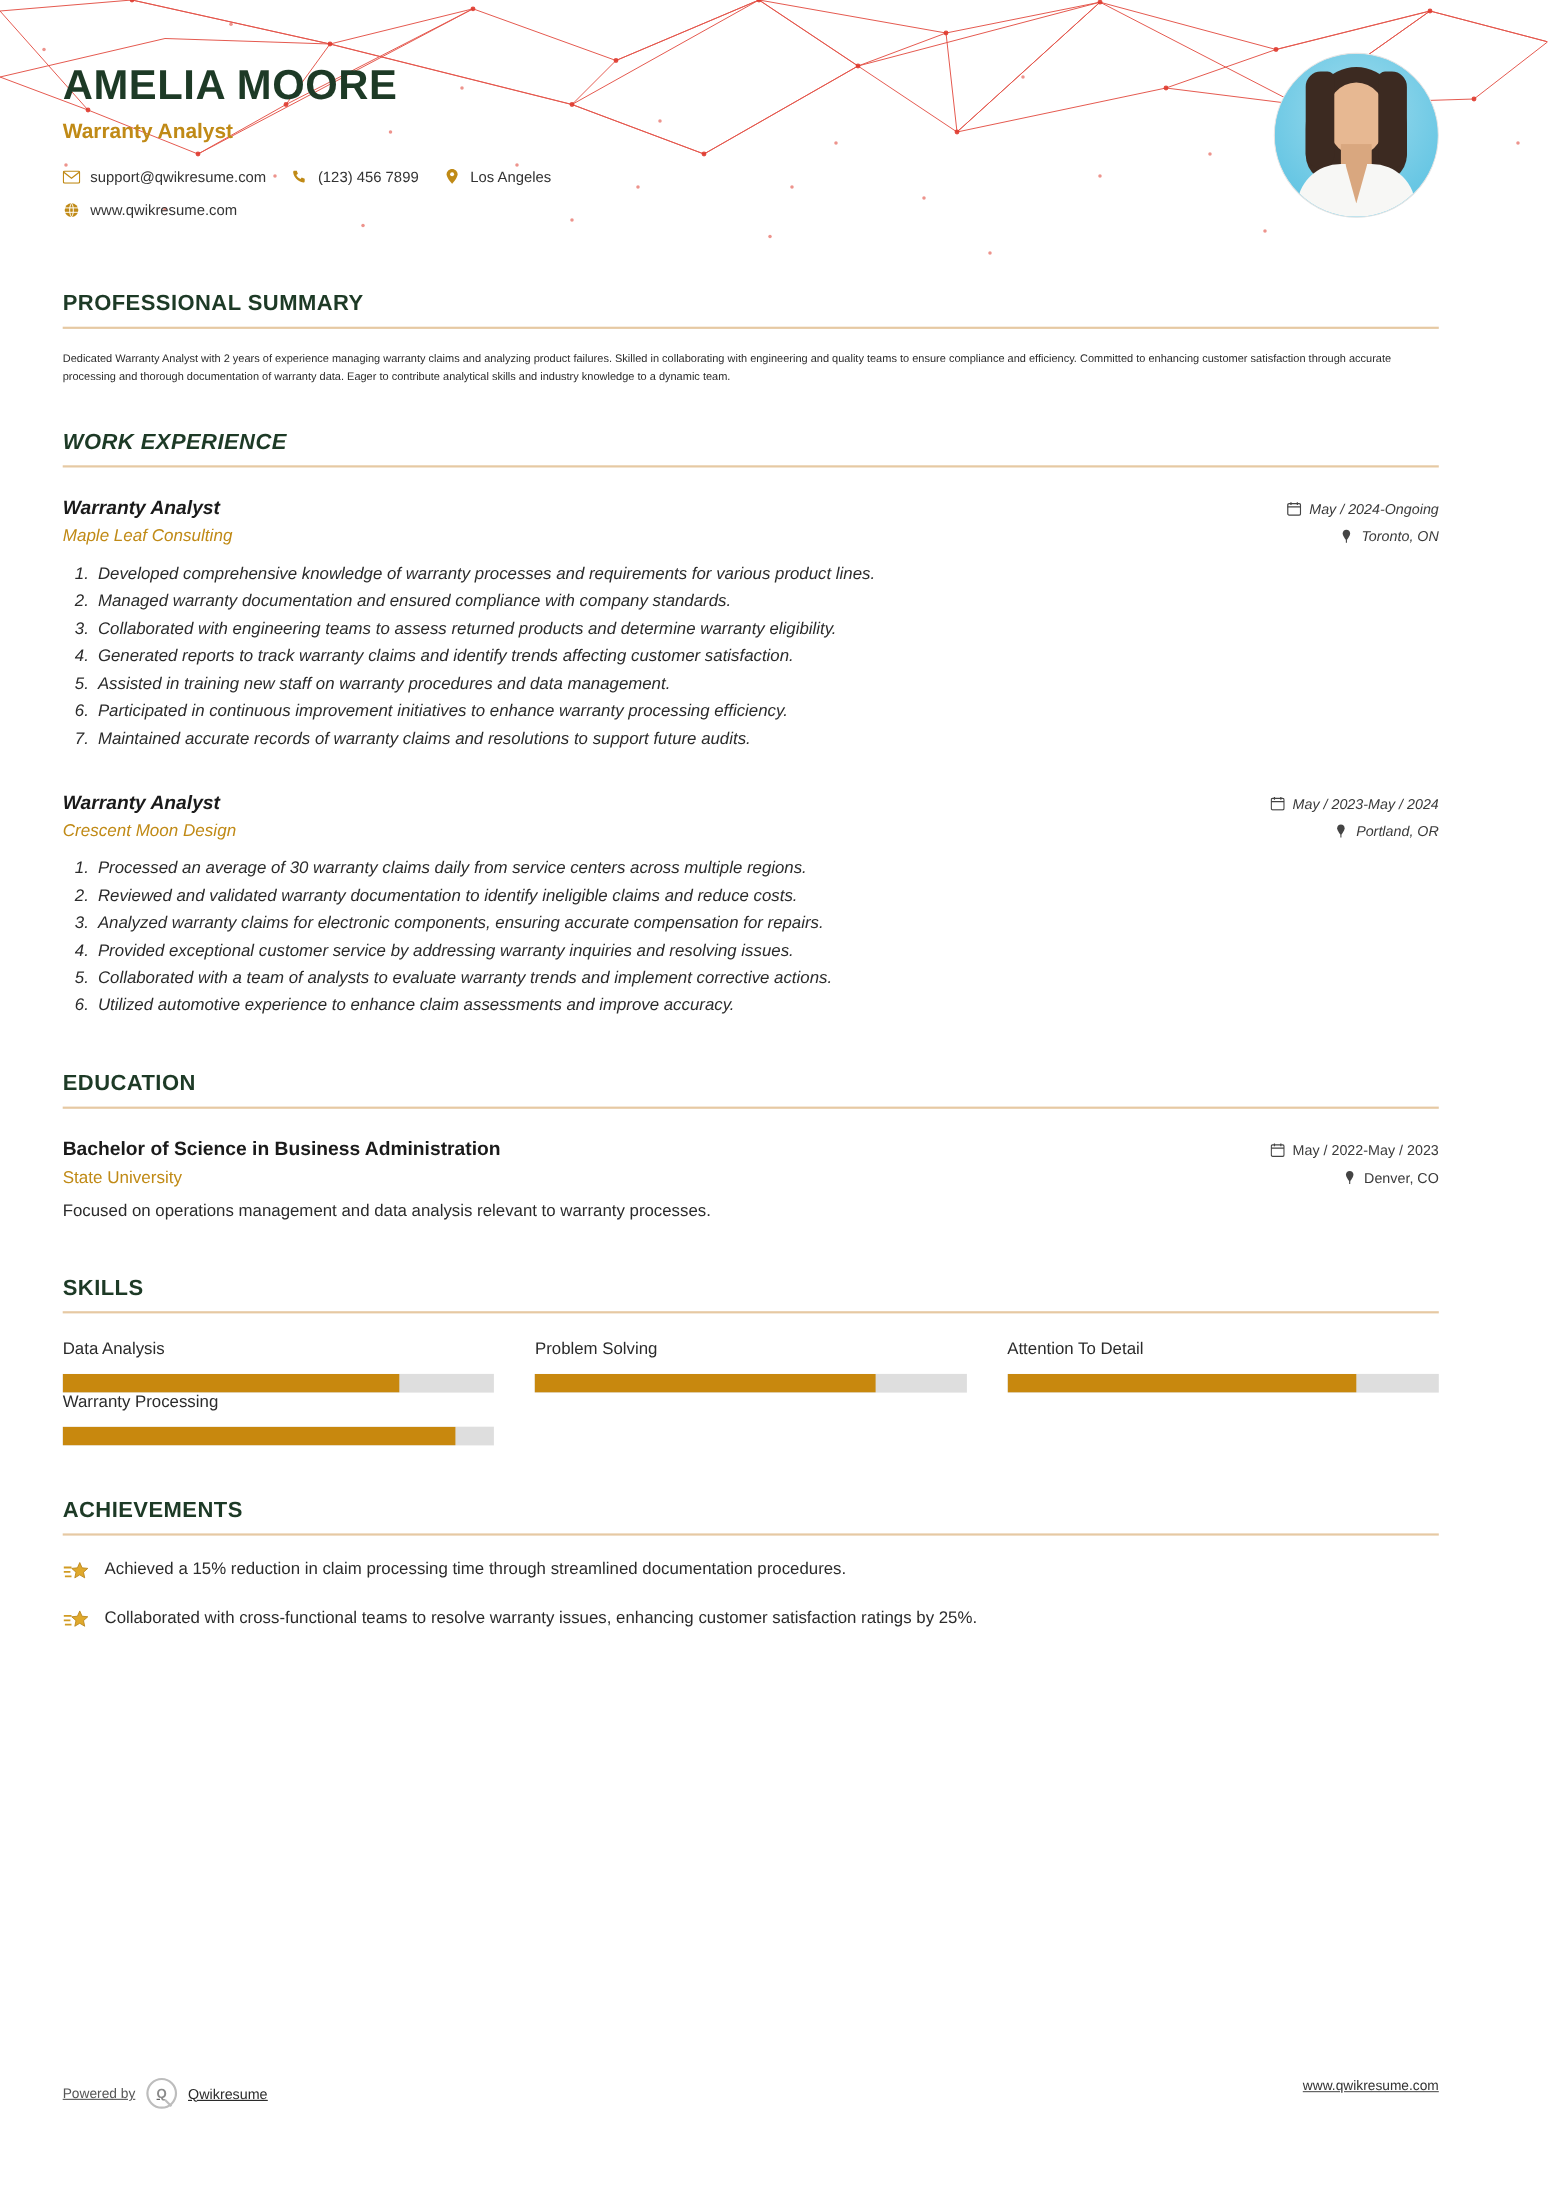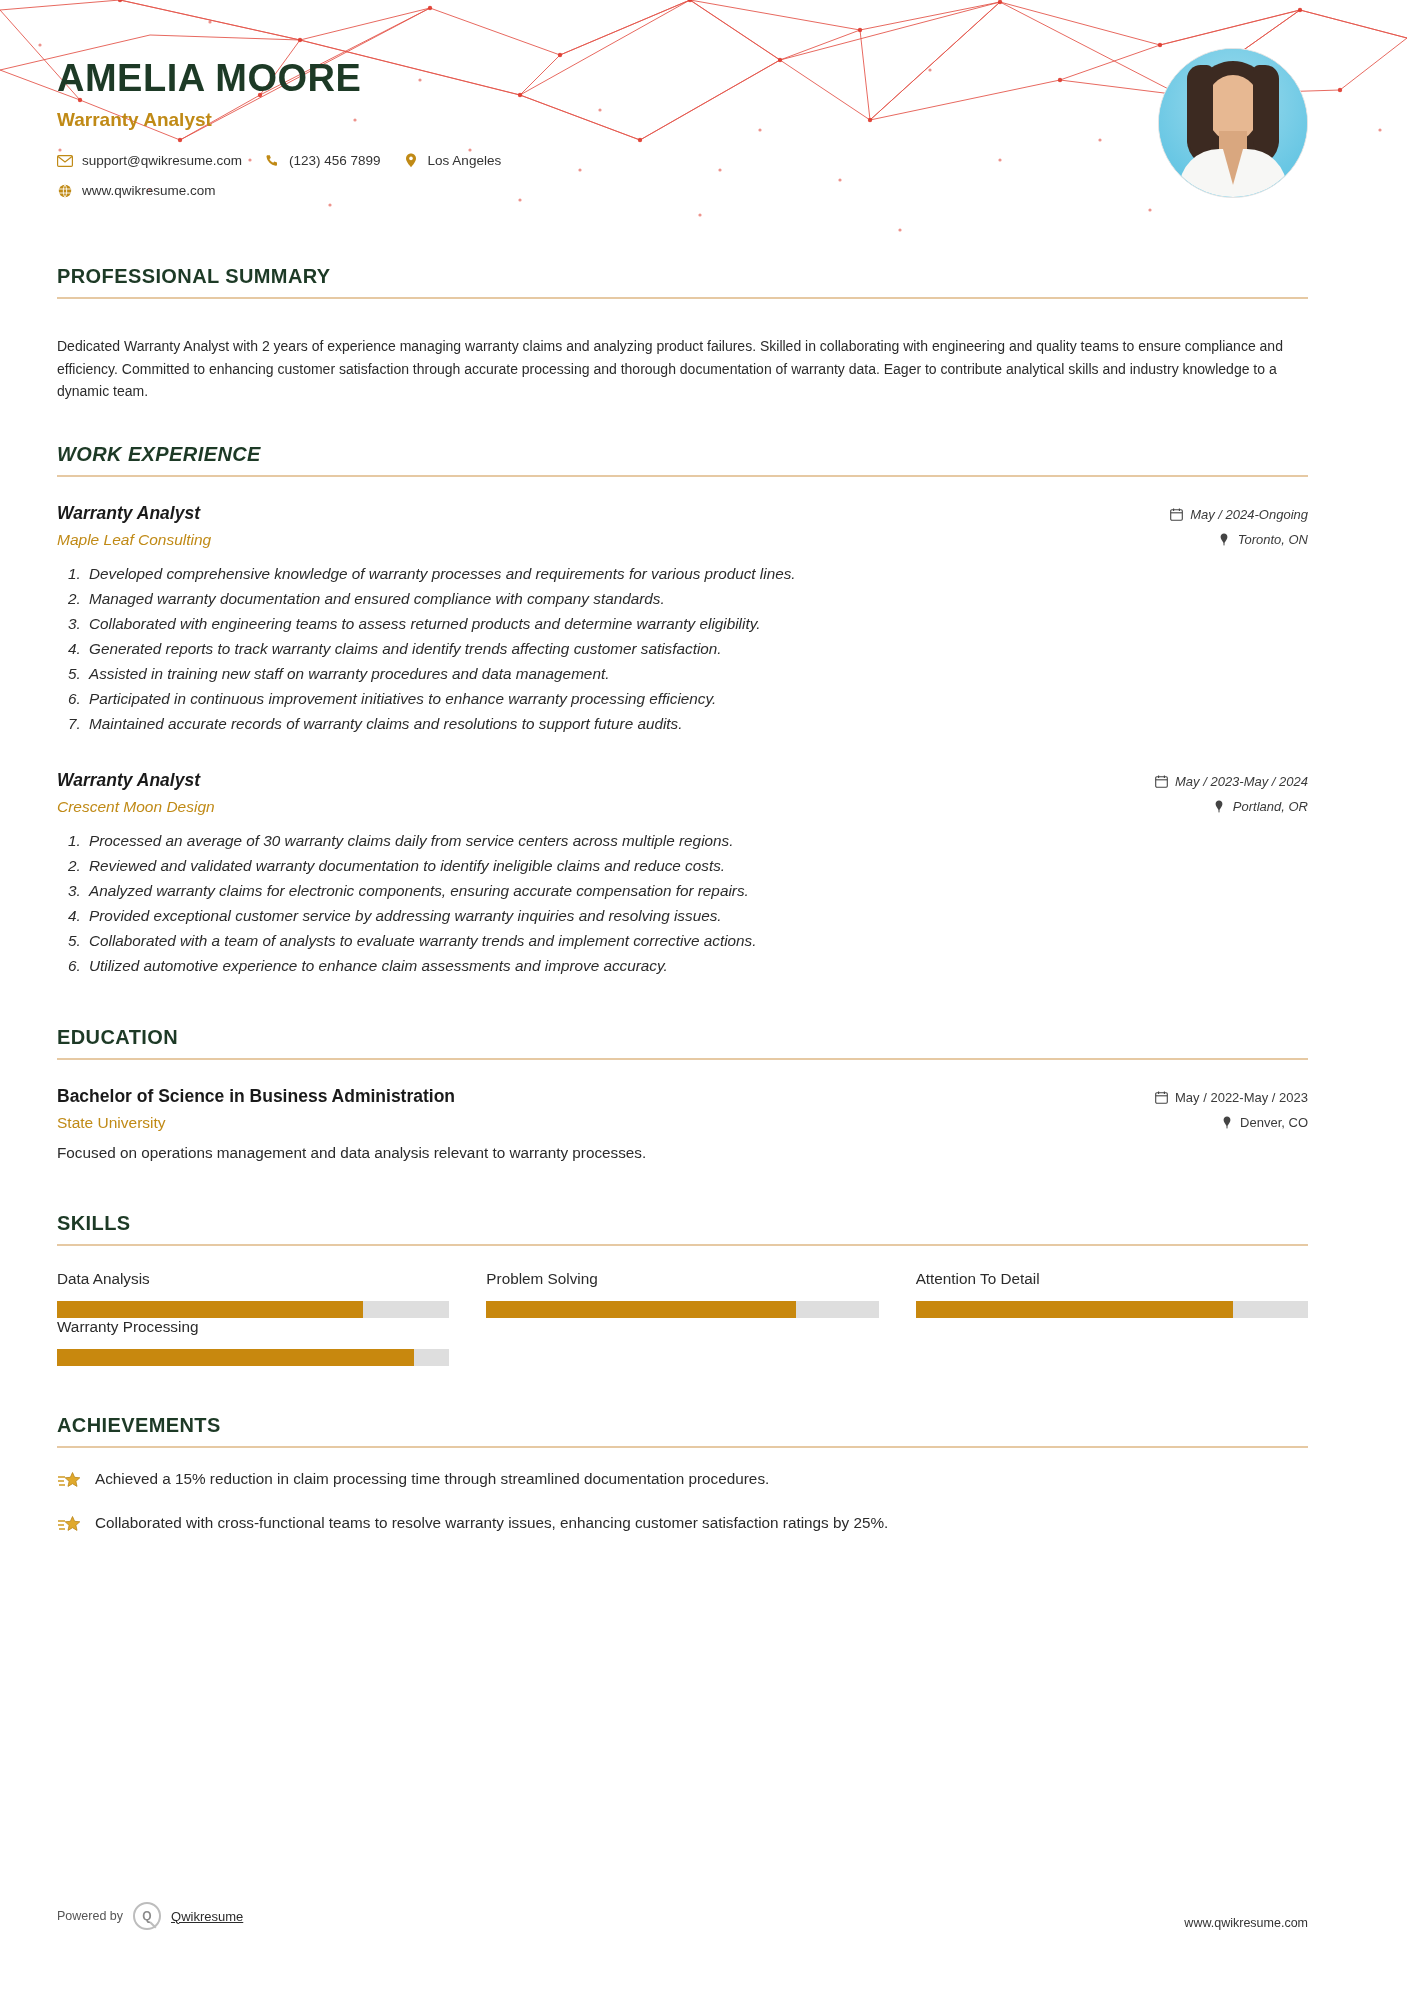"Dedicated Warranty Analyst with 2" .summary-text { font-size: 14px -> 10px; margin-top: 36px -> 20px }
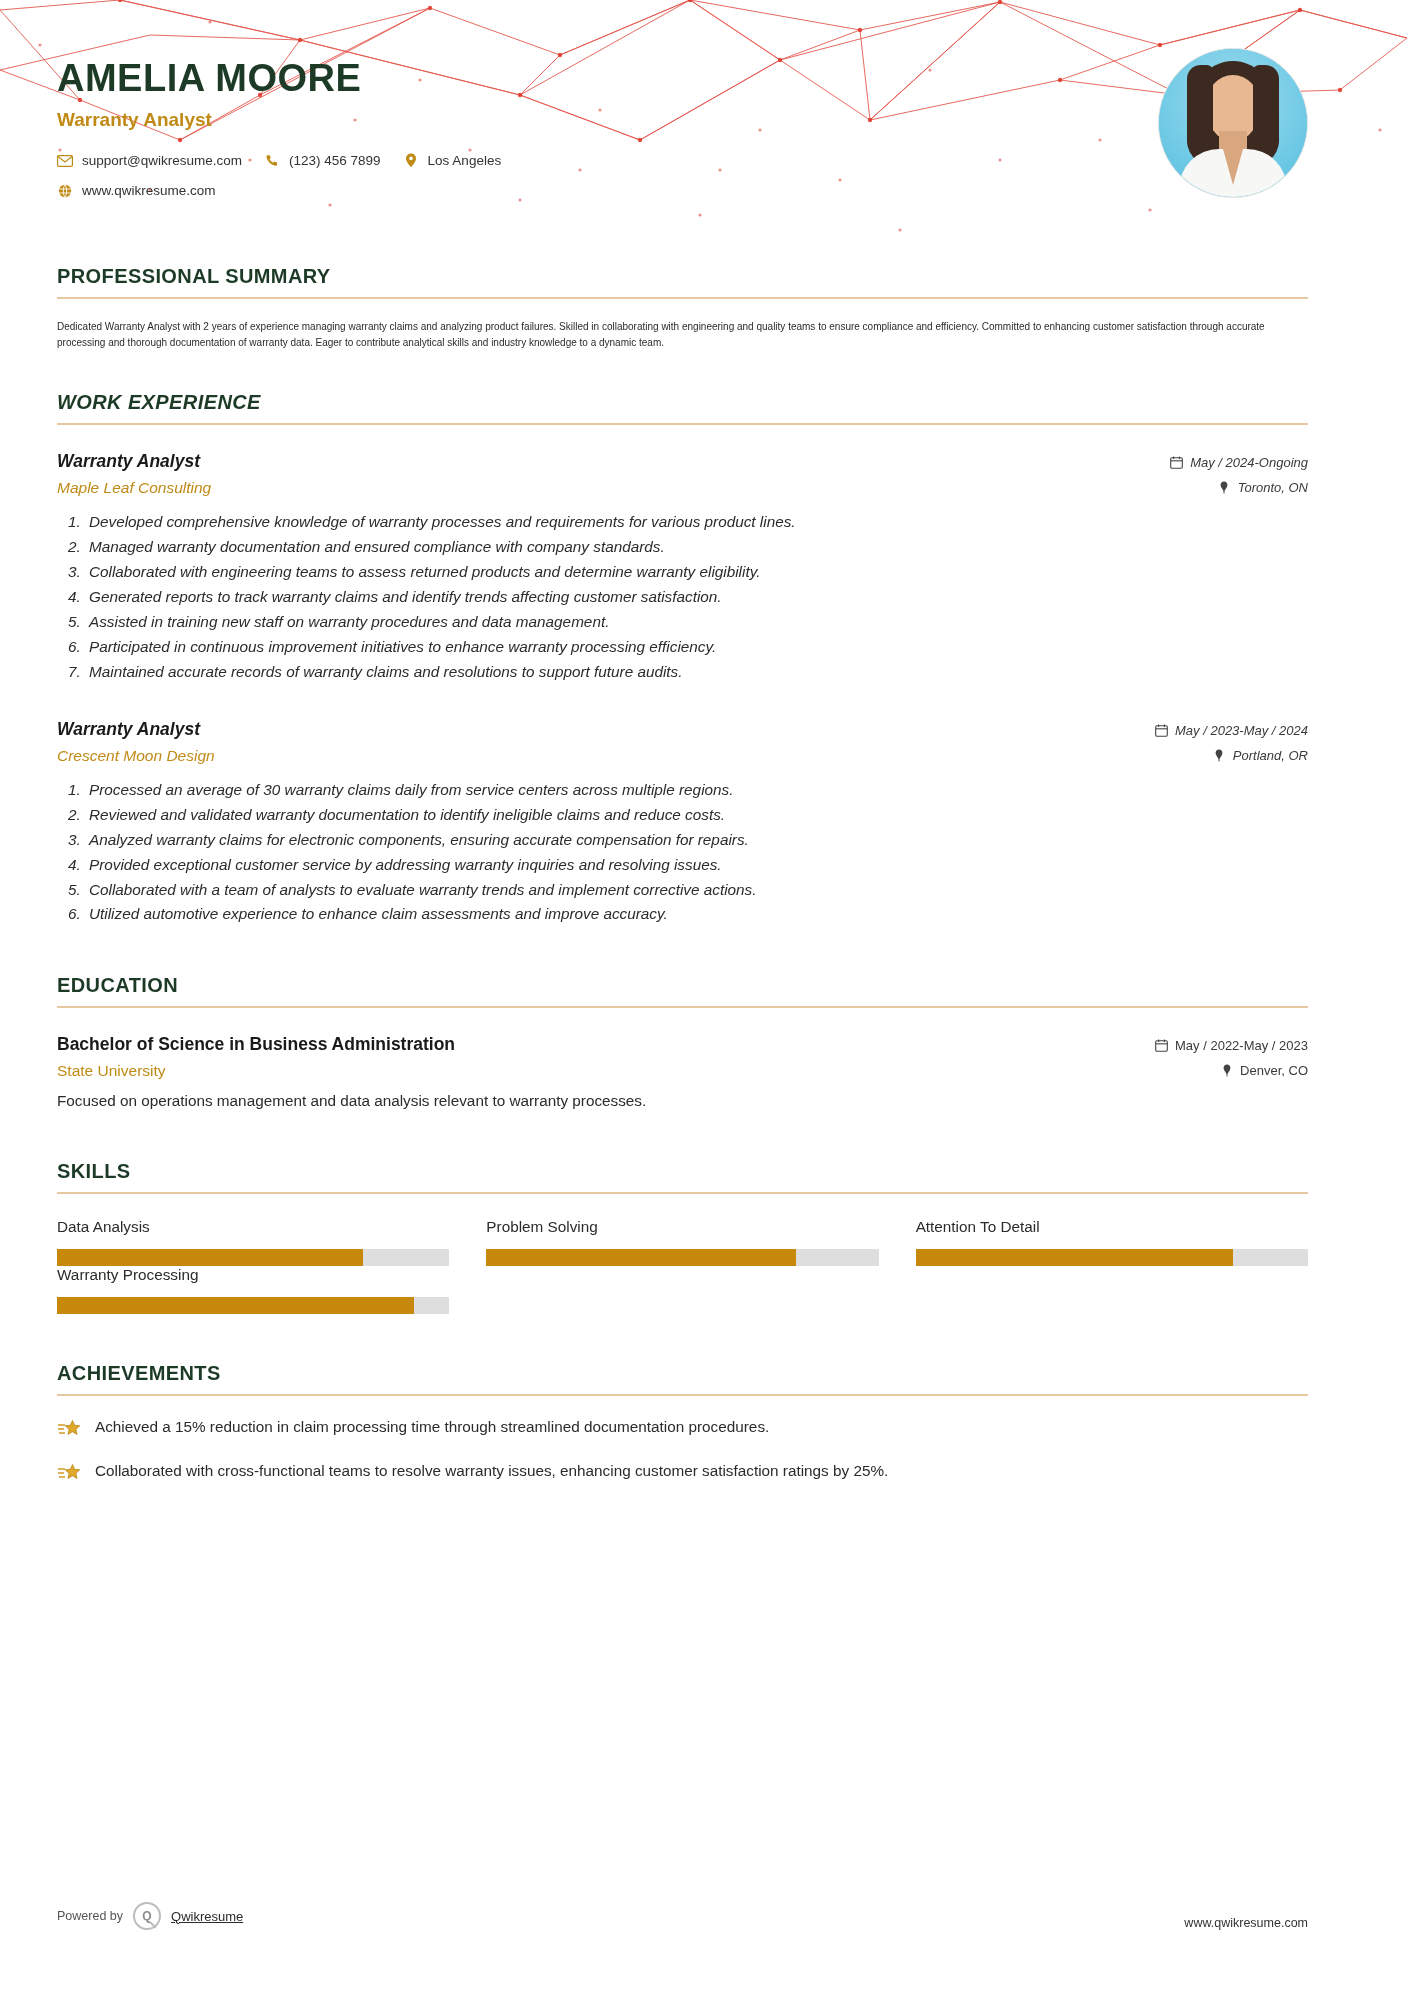"Powered by" .footer { align-items: flex-end -> flex-start; bottom: 60px -> 73px; text-decoration: none -> underline }
